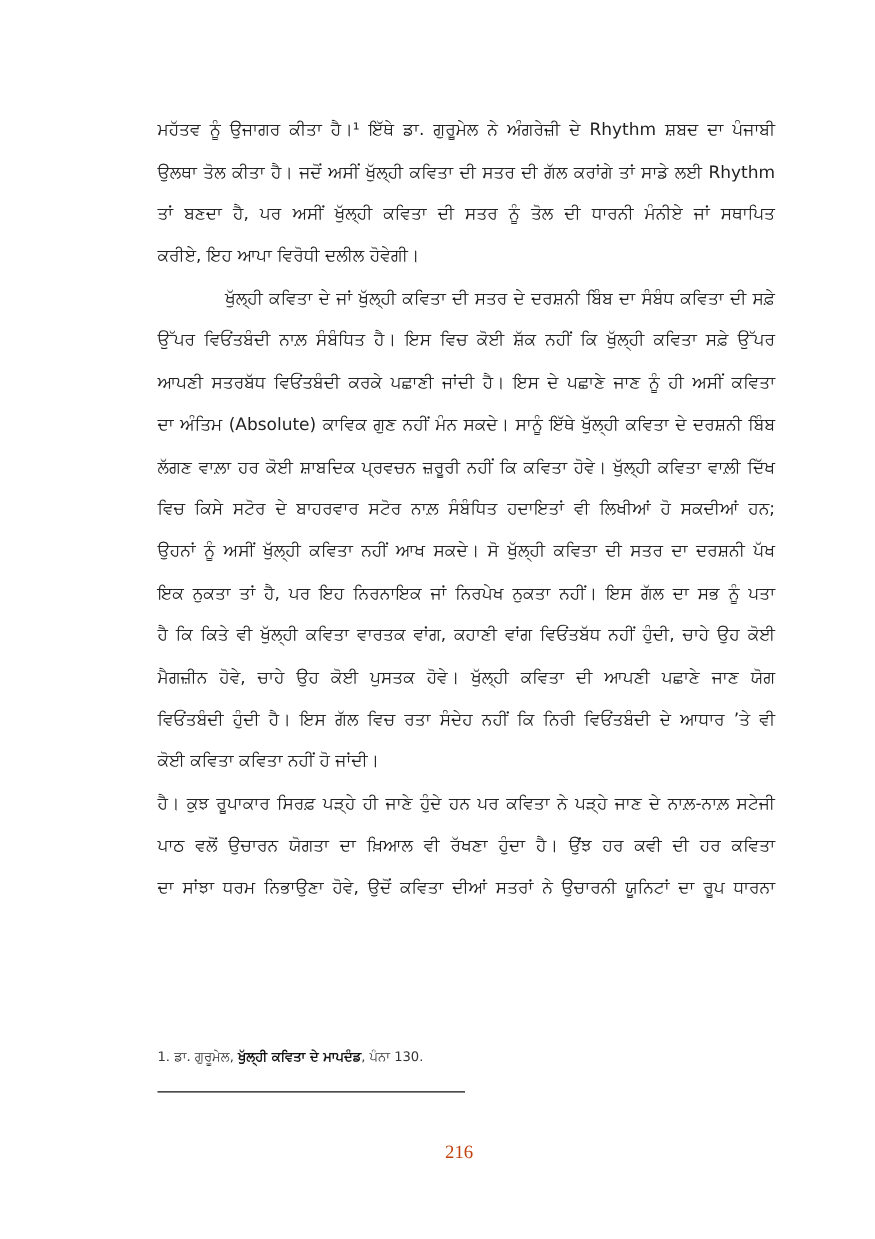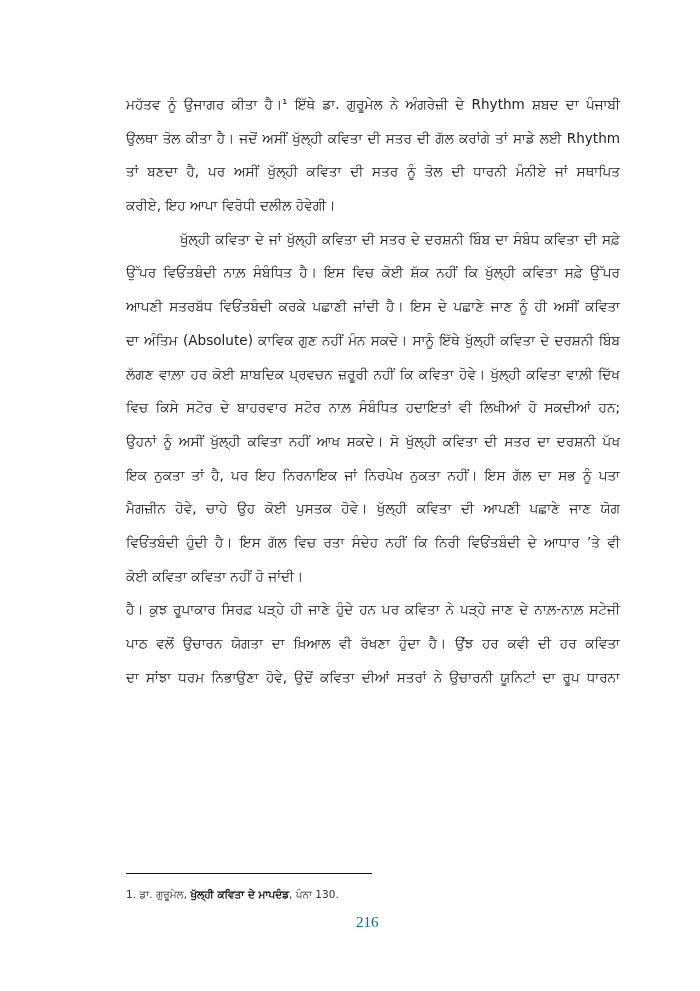"ਹੈ ਕਿ ਕਿਤੇ ਵੀ ਖੁੱਲ੍ਹੀ" div.line { html: none -> <div>ਹੈ ਕਿ ਕਿਤੇ ਵੀ ਖੁੱਲ੍ਹੀ ਕਵਿਤਾ ਵਾਰਤਕ ਵਾਂਗ, ਕਹਾਣੀ ਵਾਂਗ ਵਿਓਂਤਬੱਧ ਨਹੀਂ ਹੁੰਦੀ, ਚਾਹੇ ਉਹ ਕੋਈ</div> }
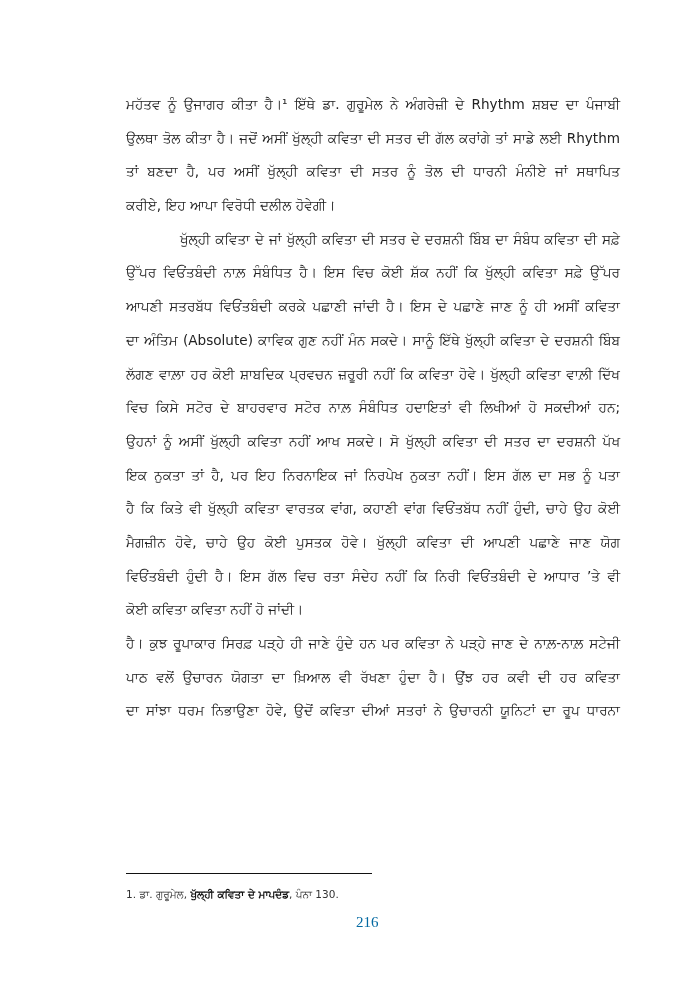"1. ਡਾ. ਗੁਰੂਮੇਲ, ਖੁੱਲ੍ਹੀ ਕਵਿਤਾ" .footnote { top: 888px -> 840px }
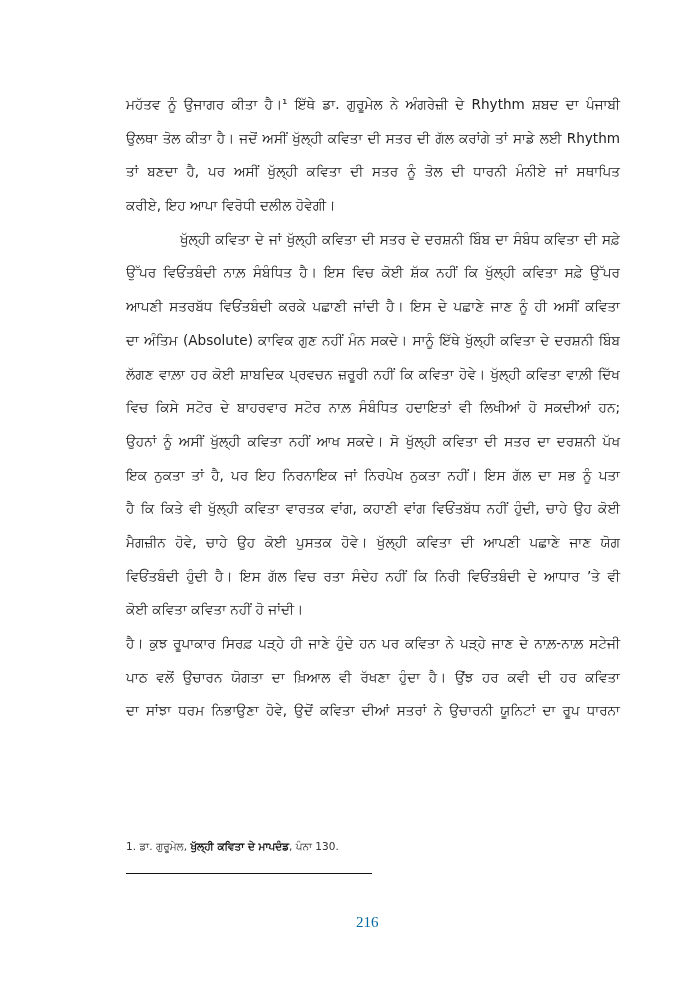"216" .page-number { color: #0369a1 -> #c2410c }
